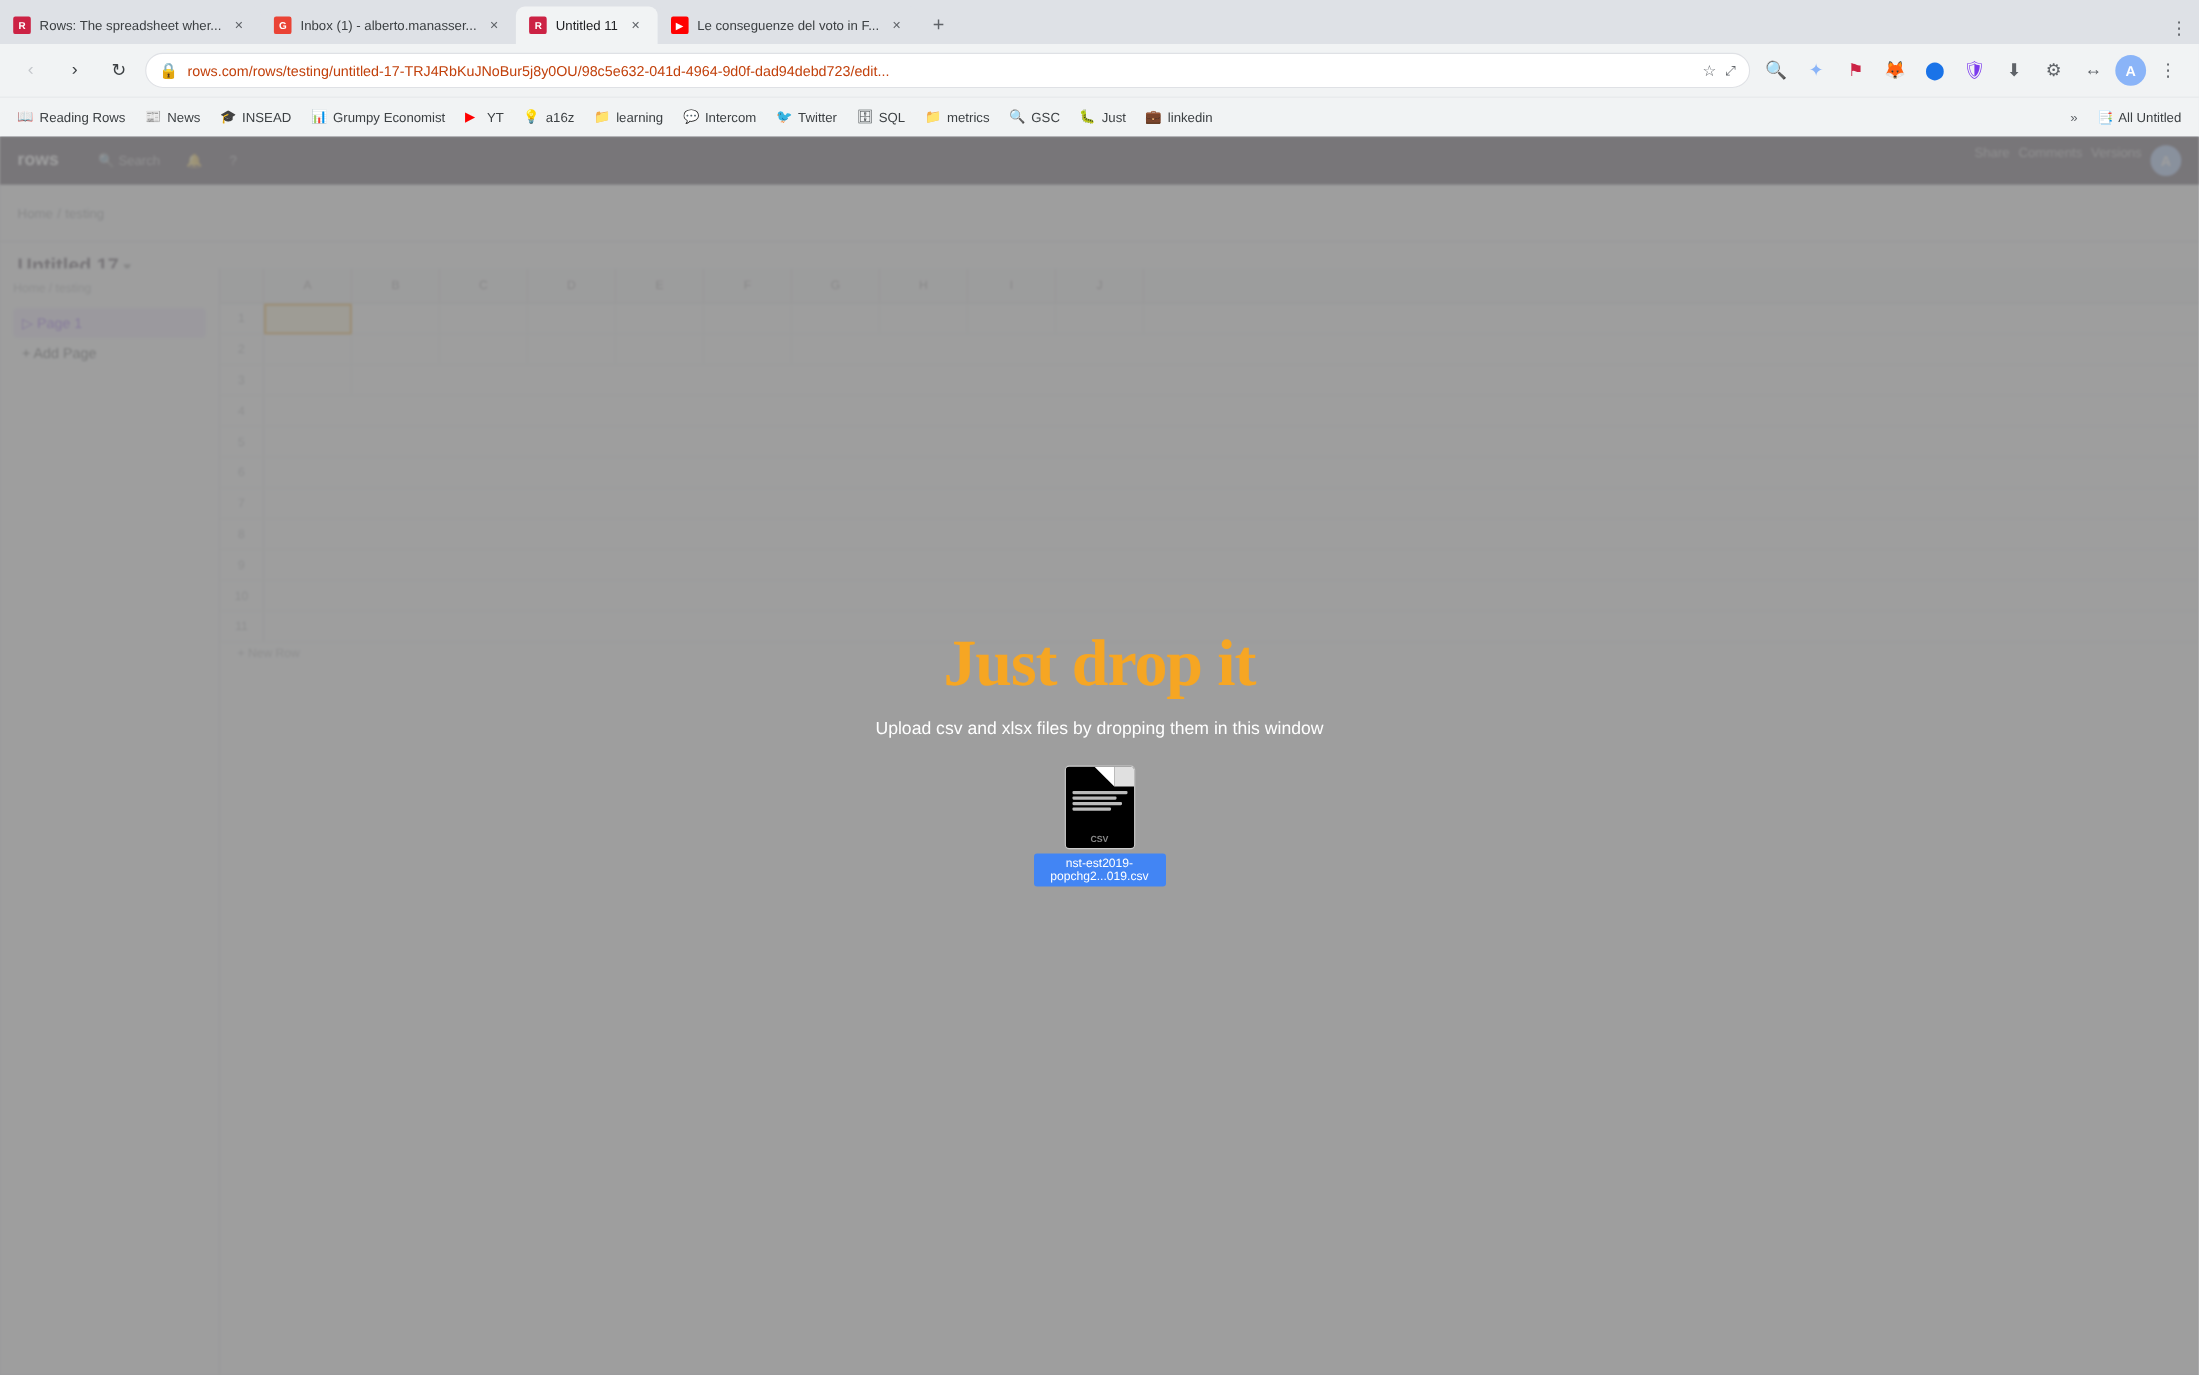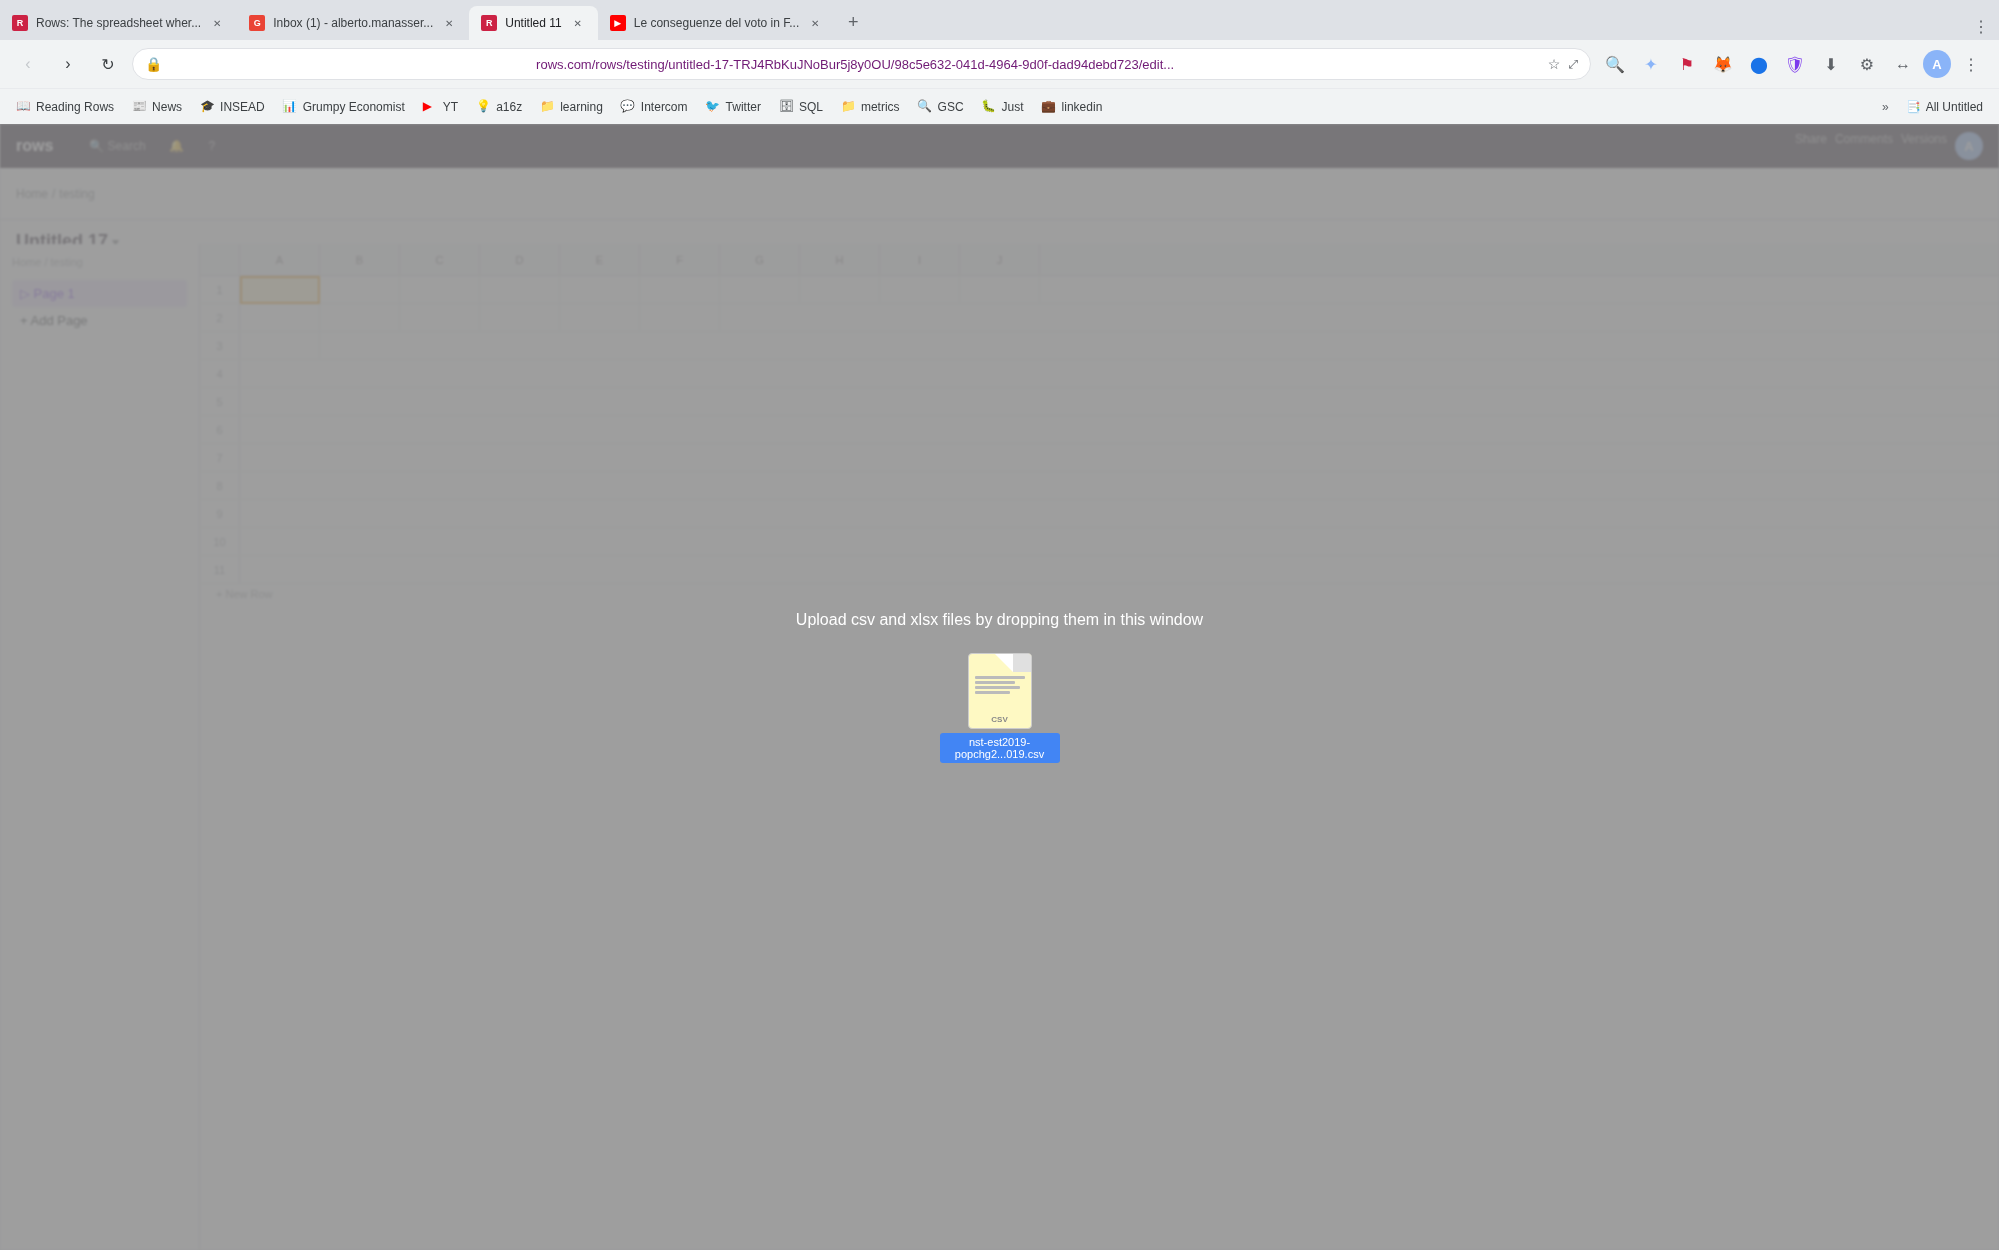"rows.com/rows/testing/untitled-17-TRJ4Rb" .address-text { color: #701a75 -> #c2410c; text-align: center -> none }
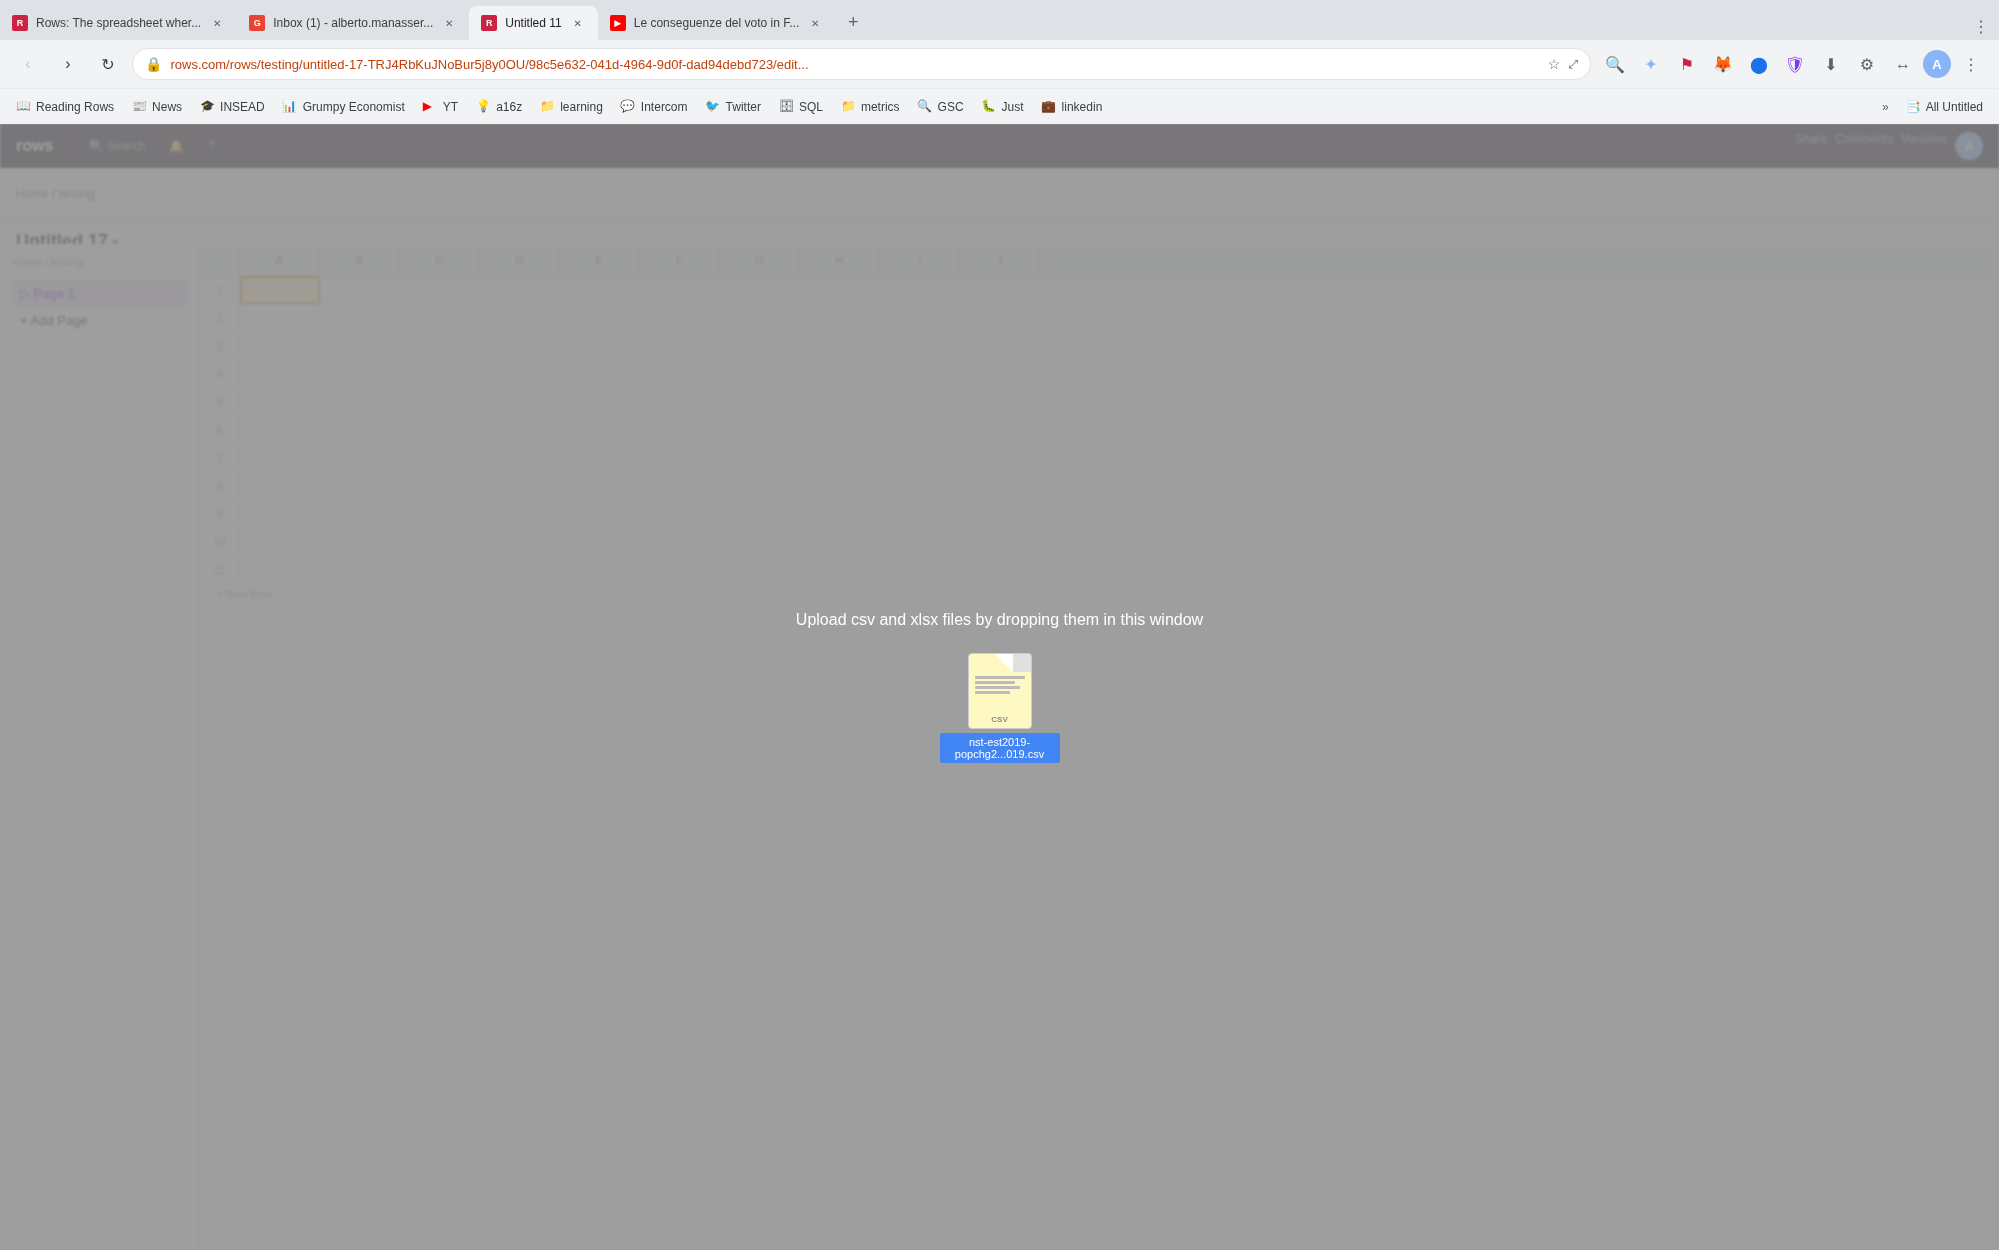"Just drop it" h1.drop-title { html: none -> <h1>Just drop it</h1> }
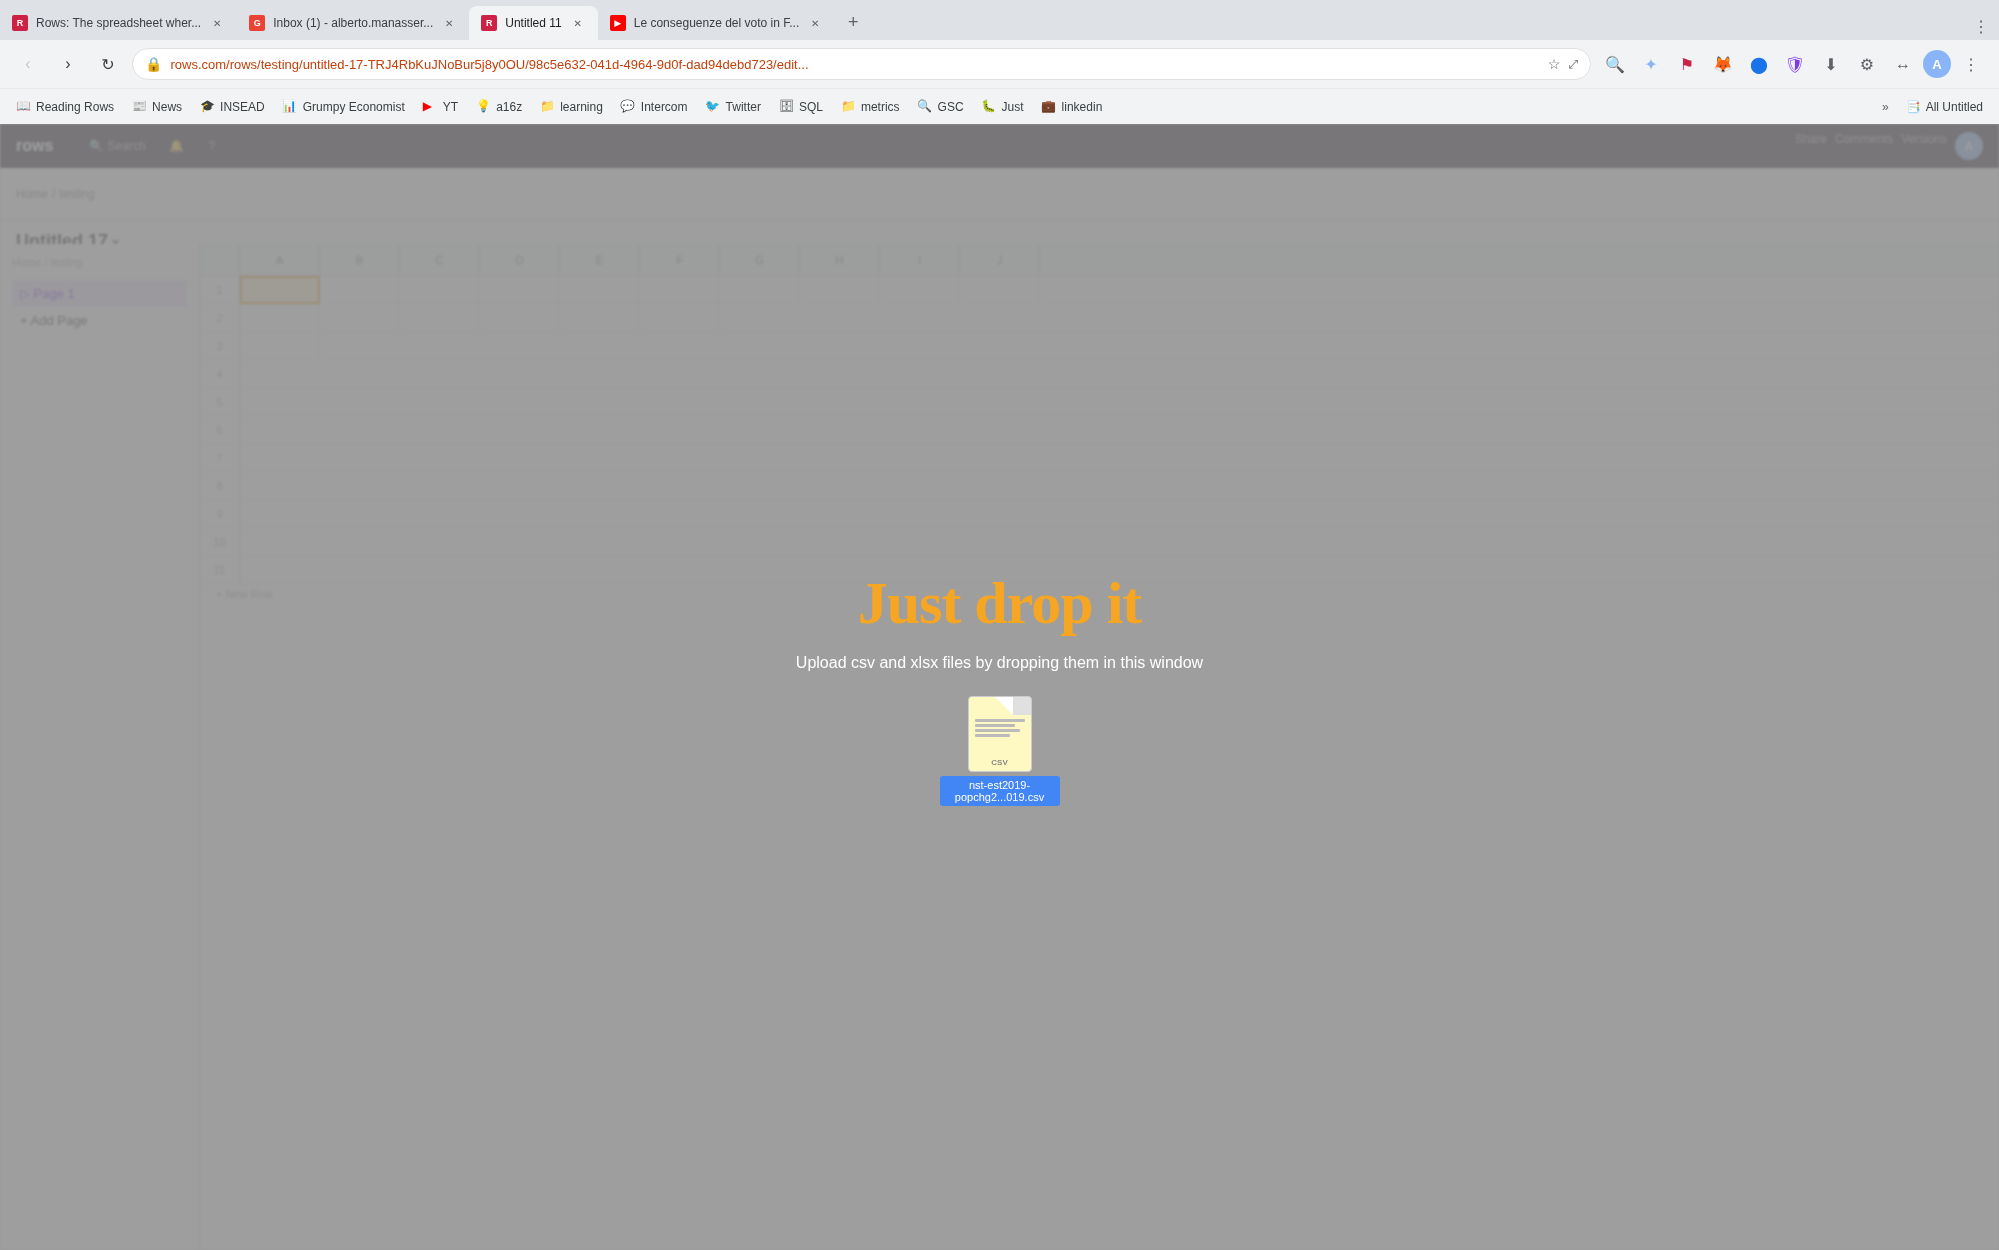"CSV" .csv-file-icon { background: #fef9c3 -> #000000 }
